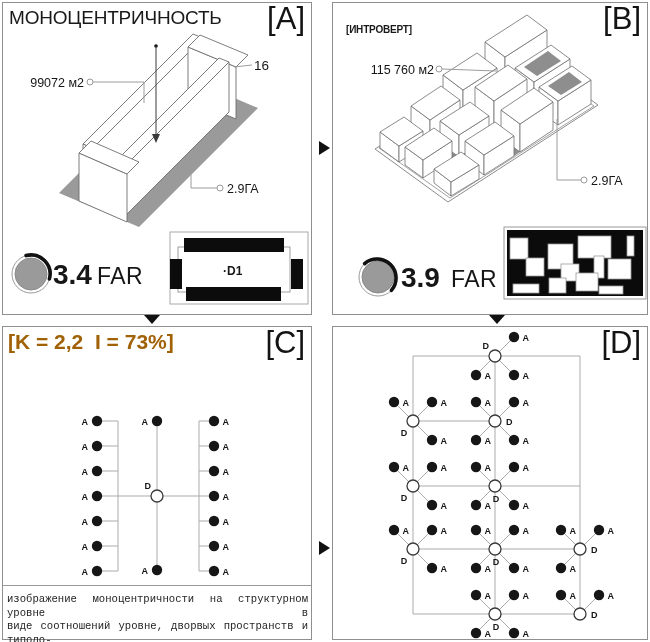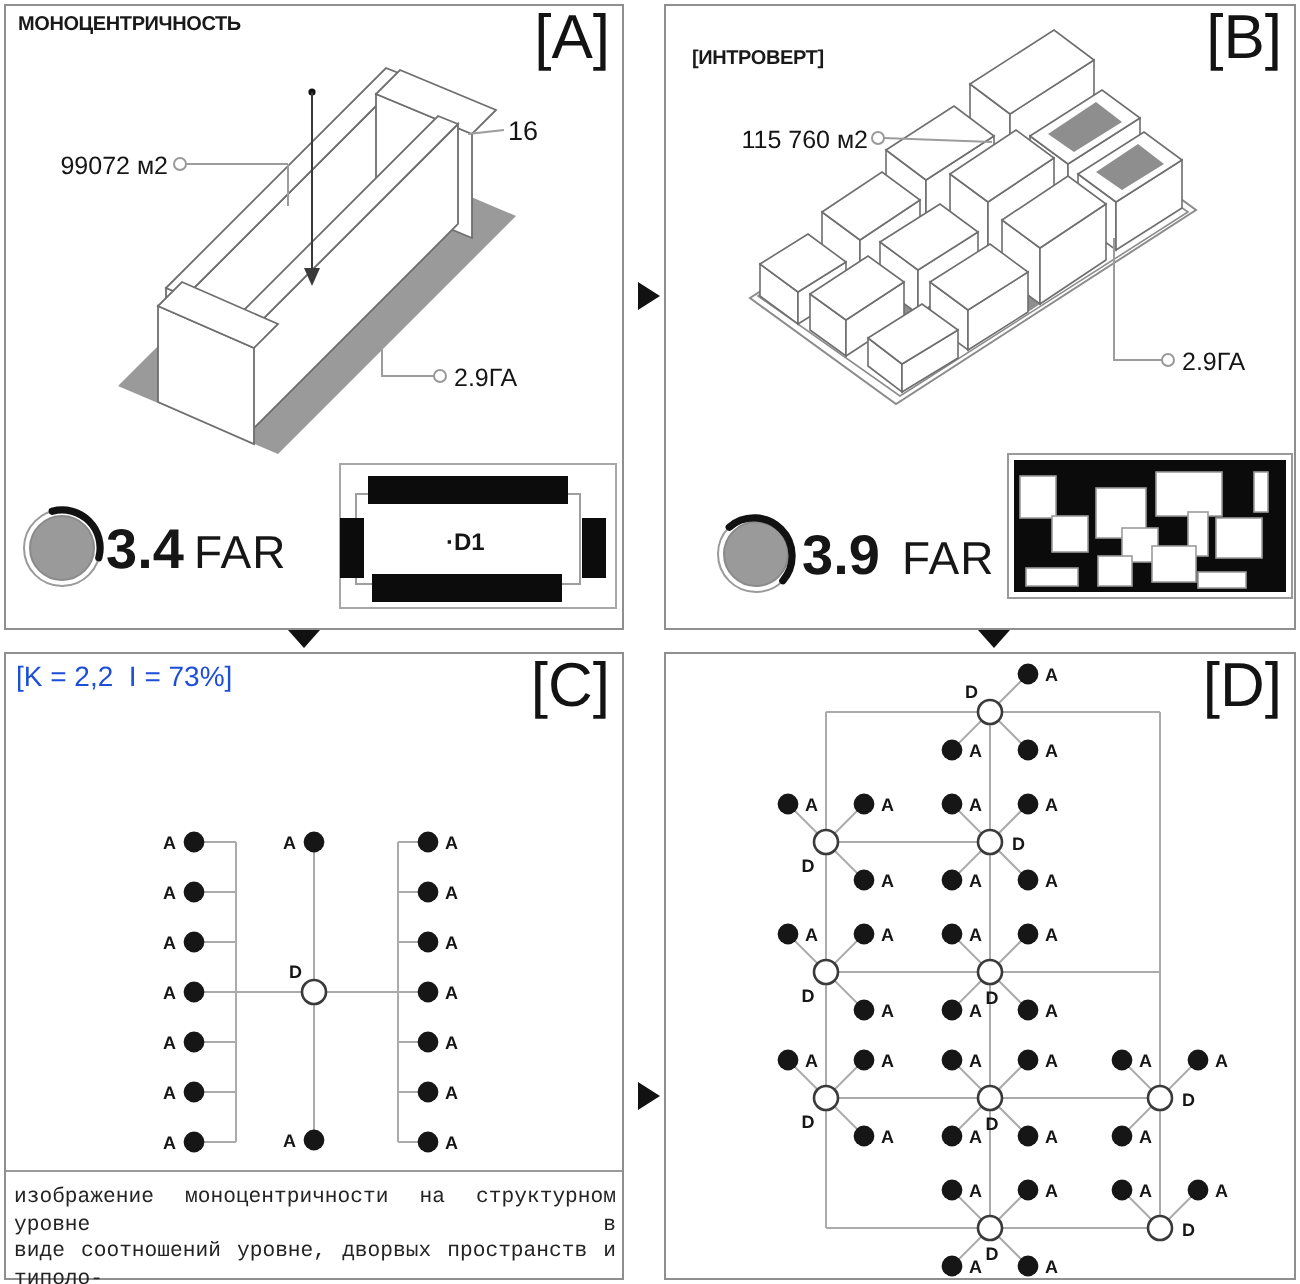"МОНОЦЕНТРИЧНОСТЬ" .panel-title { font-size: 10px -> 19px; font-weight: 700 -> 400 }
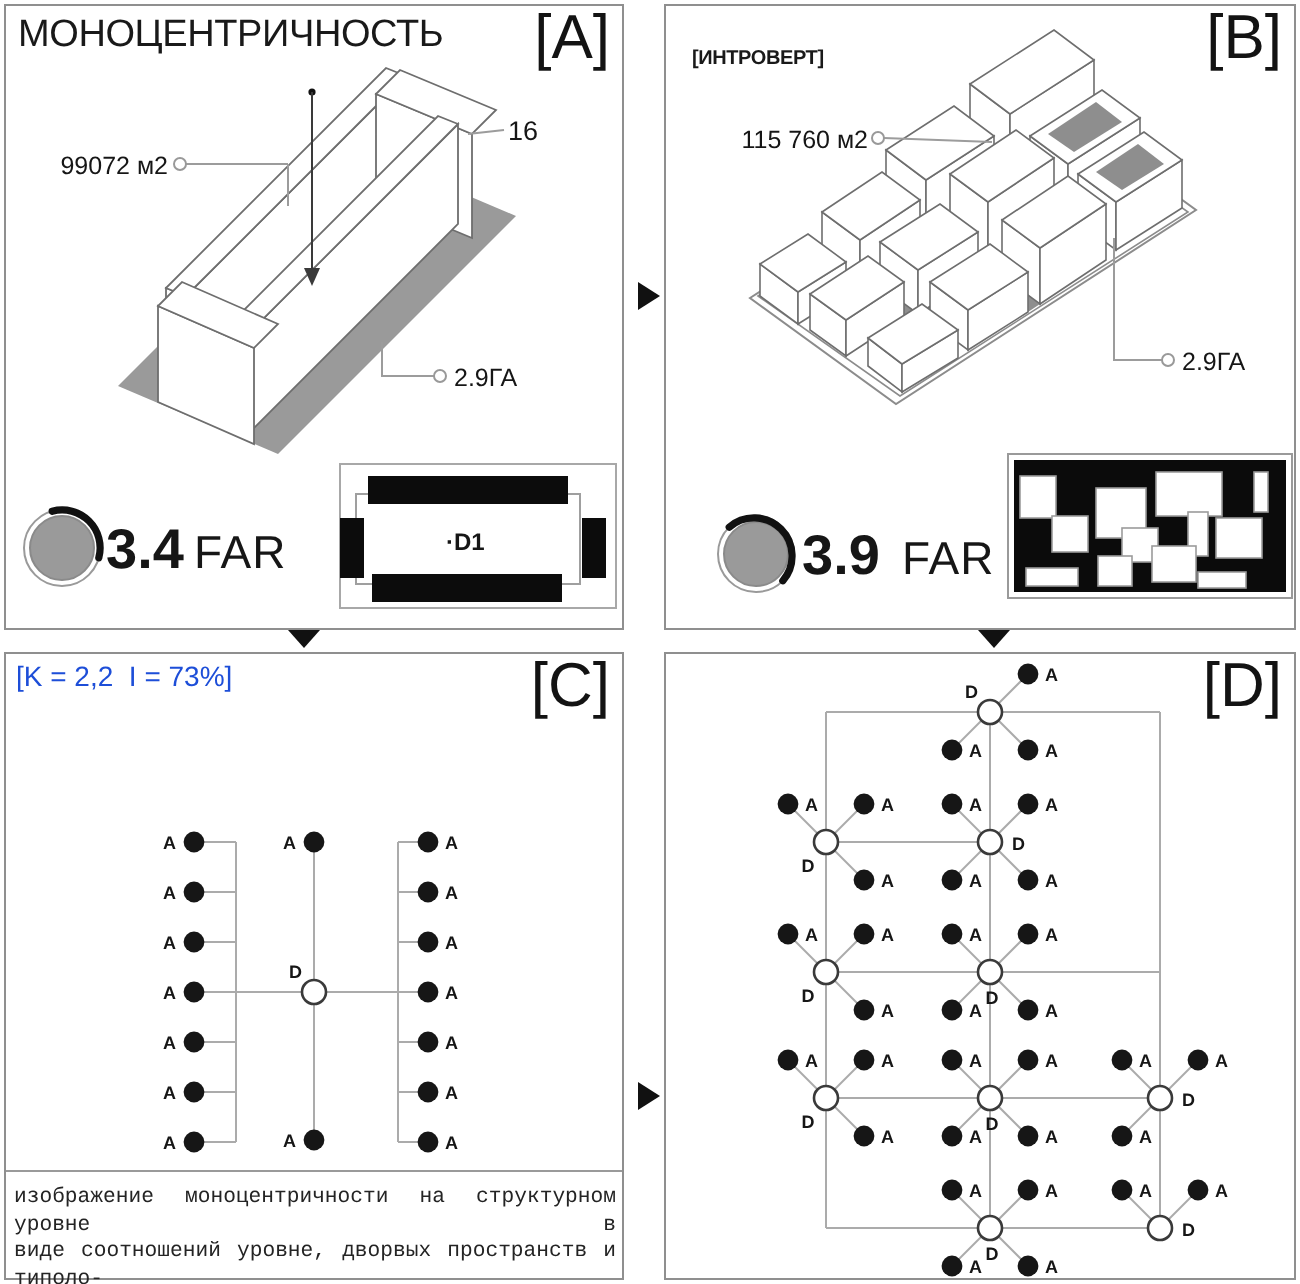"[K = 2,2 I =" .c-title { color: #1d4ed8 -> #a16207; font-size: 14px -> 21px; font-weight: 400 -> 700 }
